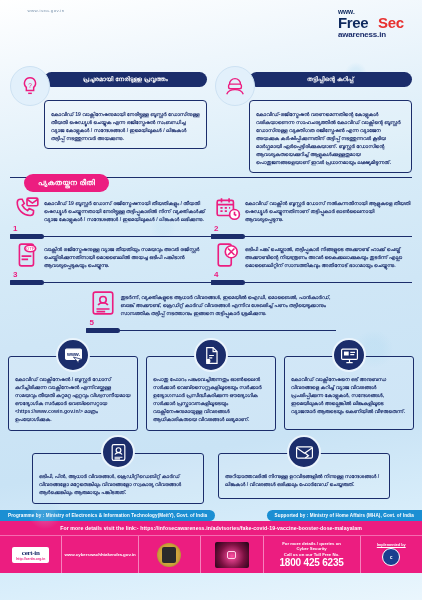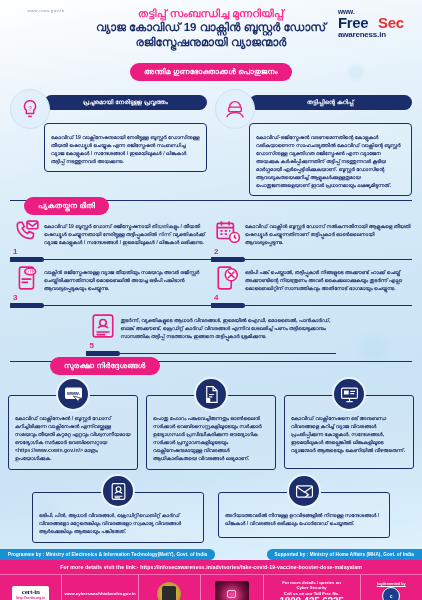"തട്ടിപ്പ് സംബന്ധിച്ച മുന്നറിയിപ്പ്" div.head-title { html: <div> <div>തട്ടിപ്പ് സംബന്ധിച്ച മുന്നറിയിപ്പ്</div> <div>വ്യാജ കോവിഡ് 19 വാക്സിൻ ബൂസ്റ്റർ ഡോസ് രജിസ്ട്രേഷനുമായി വ്യാജന്മാർ</div> </div> -> none }
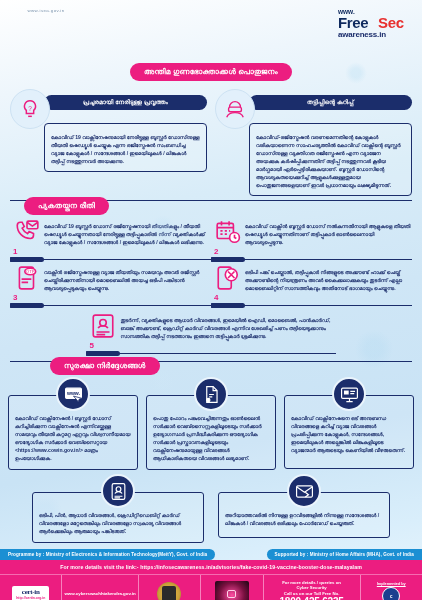"അന്തിമ ഗുണഭോക്താക്കൾ പൊതുജനം" div.pill-center { html: <div> <span>അന്തിമ ഗുണഭോക്താക്കൾ പൊതുജനം</span> </div> -> none }
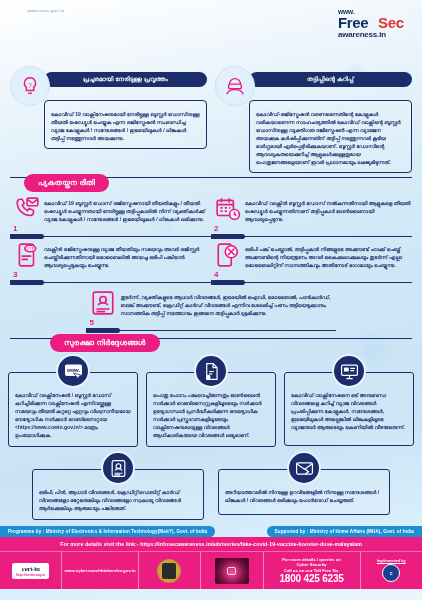"സുരക്ഷാ നിർദ്ദേശങ്ങൾ" div { html: <div> <div></div> <div> <span>സുരക്ഷാ നിർദ്ദേശങ്ങൾ</span> </div> </div> -> none }
